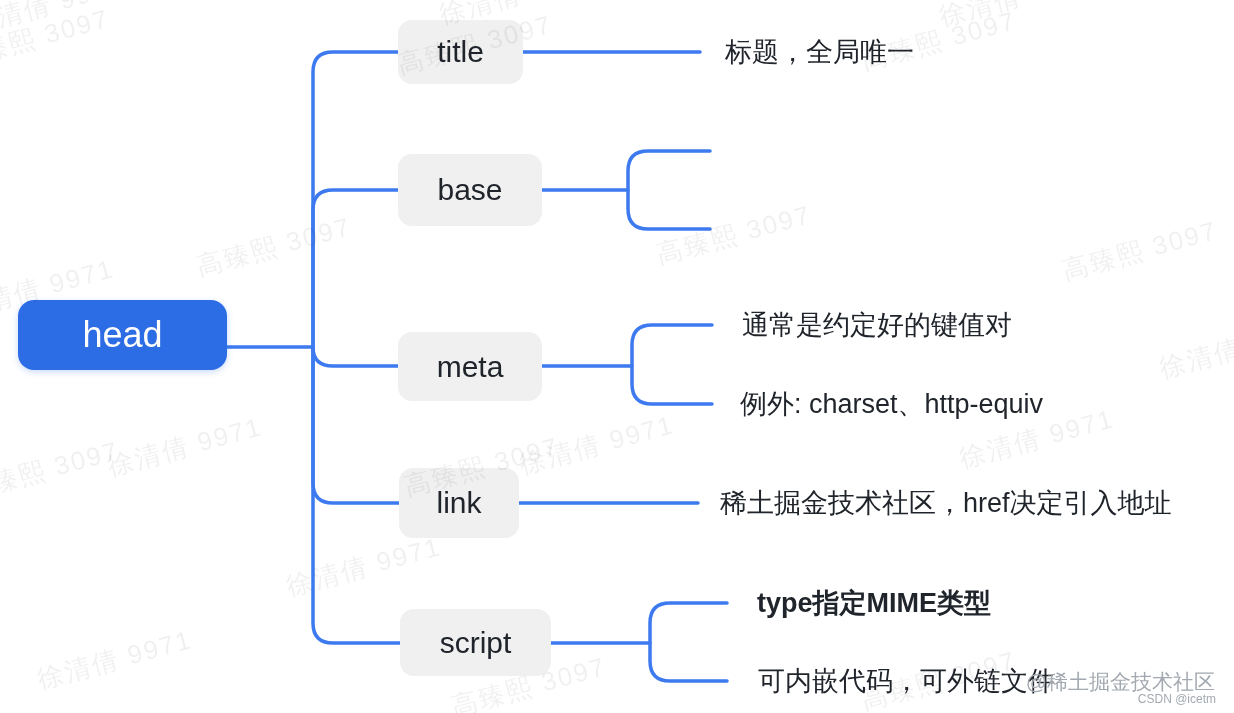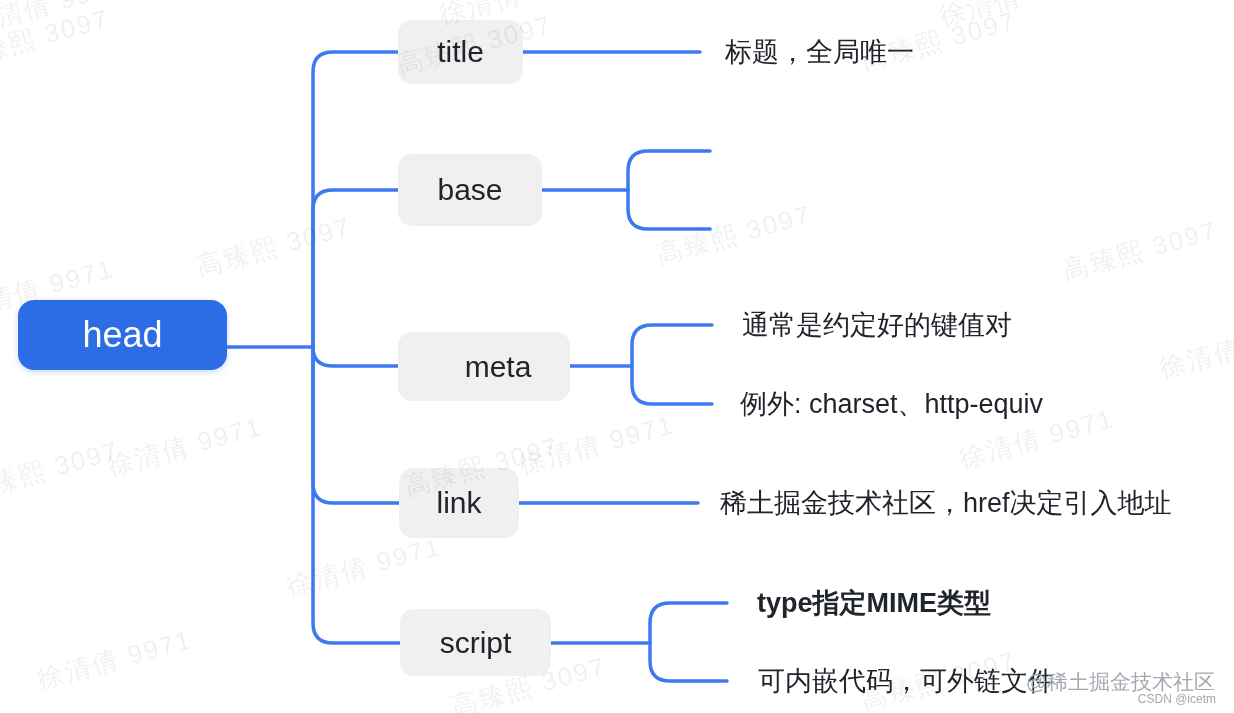"meta" #node-meta { padding-left: 28px -> none }
